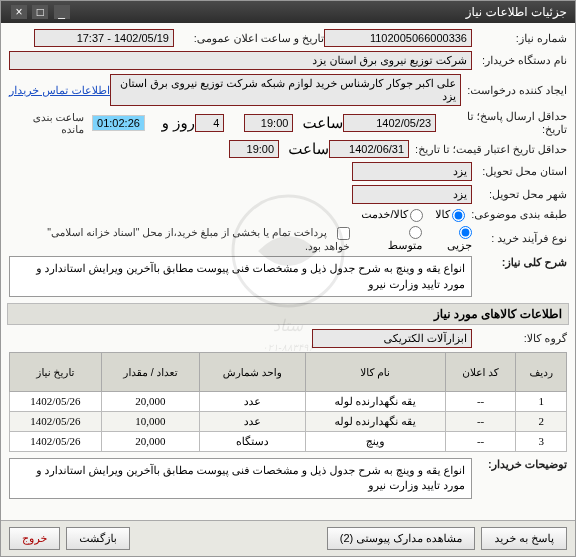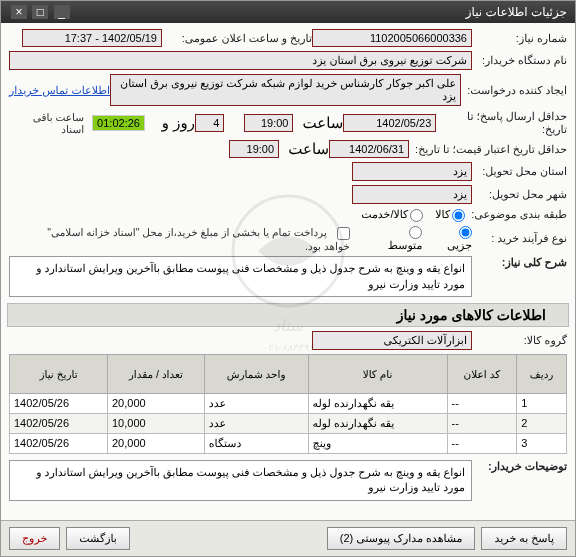"1102005066000336" span.fld { width: 160px -> 148px }
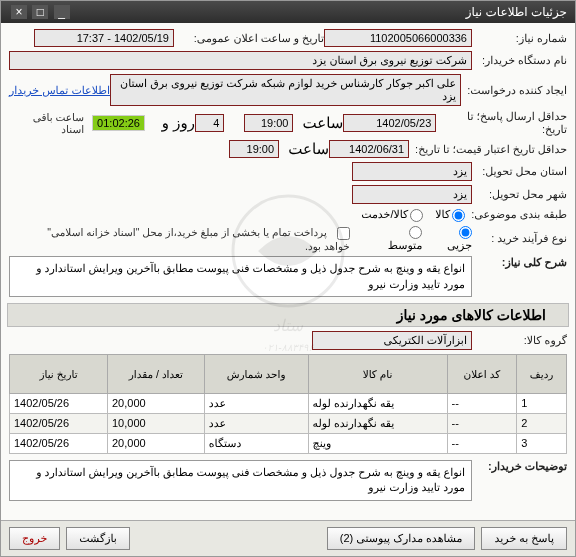"ساعت باقی اسناد" span.note { text: باقی اسناد -> بندی مانده }
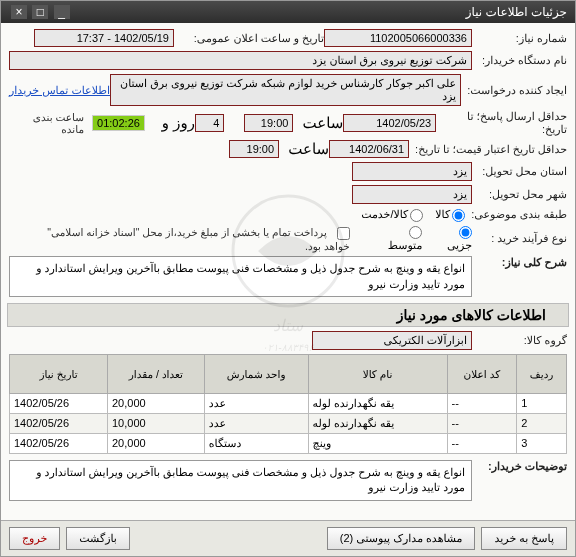"01:02:26" .timeleft { background: #84cc16 -> #7dd3fc }
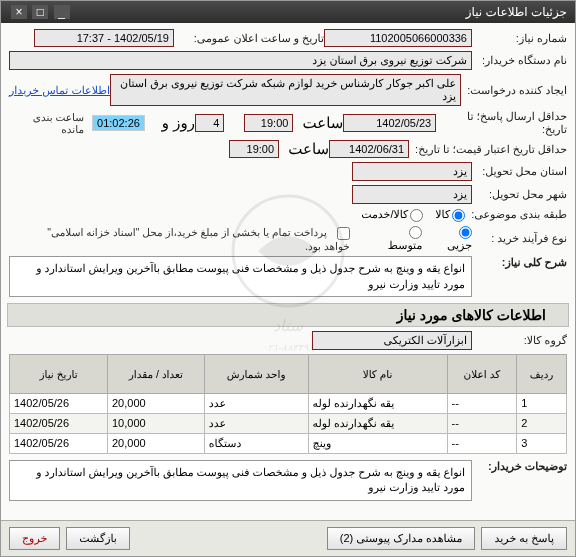"اطلاعات کالاهای مورد نیاز" .section-hdr { font-size: 14px -> 12px; padding: 3px 22px -> 3px 6px }
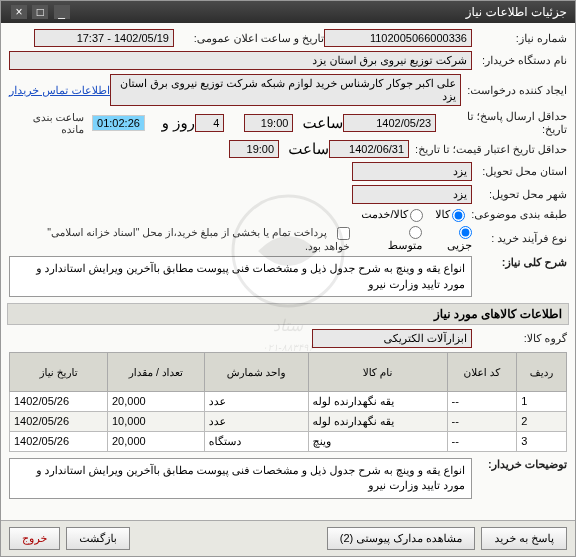"1402/05/26" table.data td { font-family: none -> Liberation Serif, serif; text-align: left -> center }
